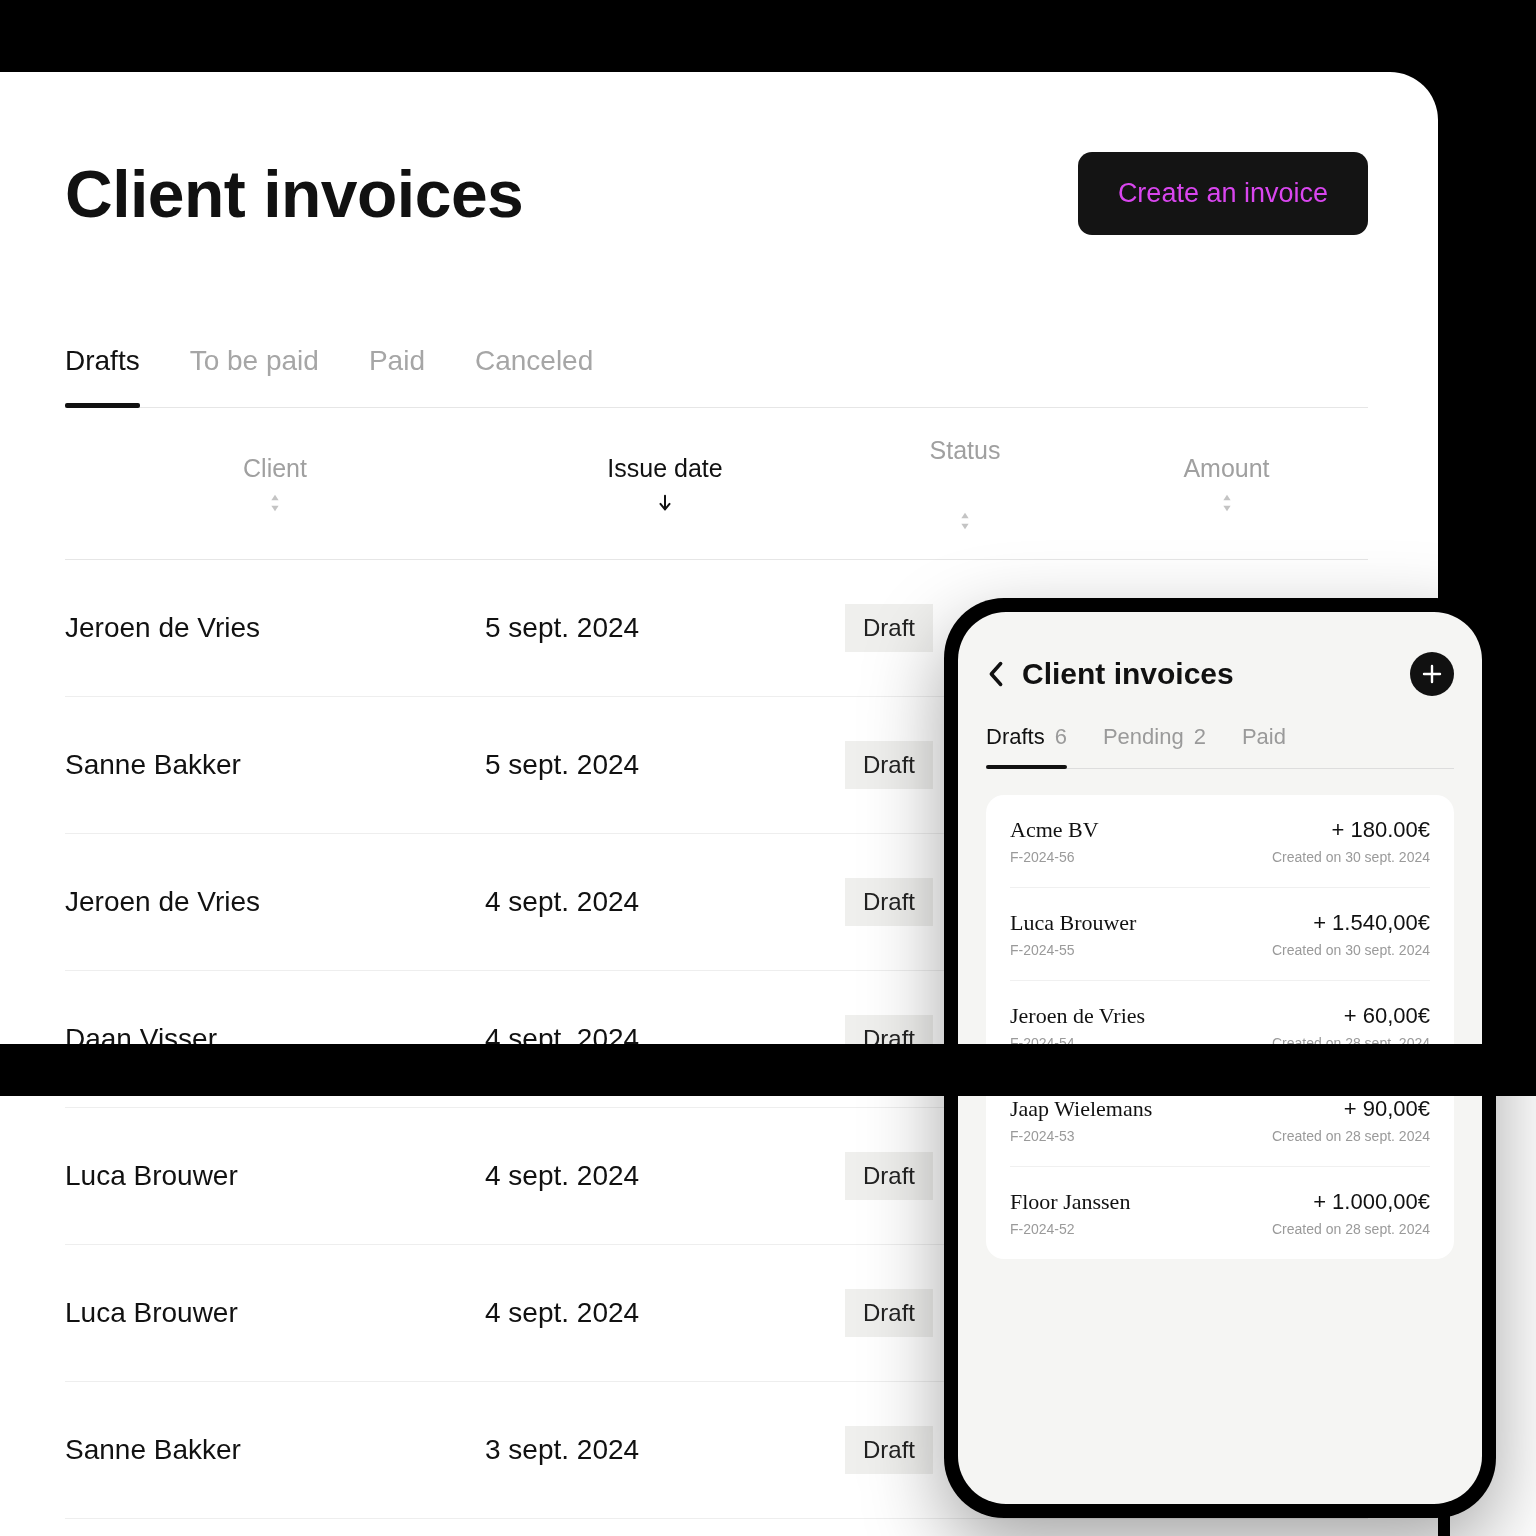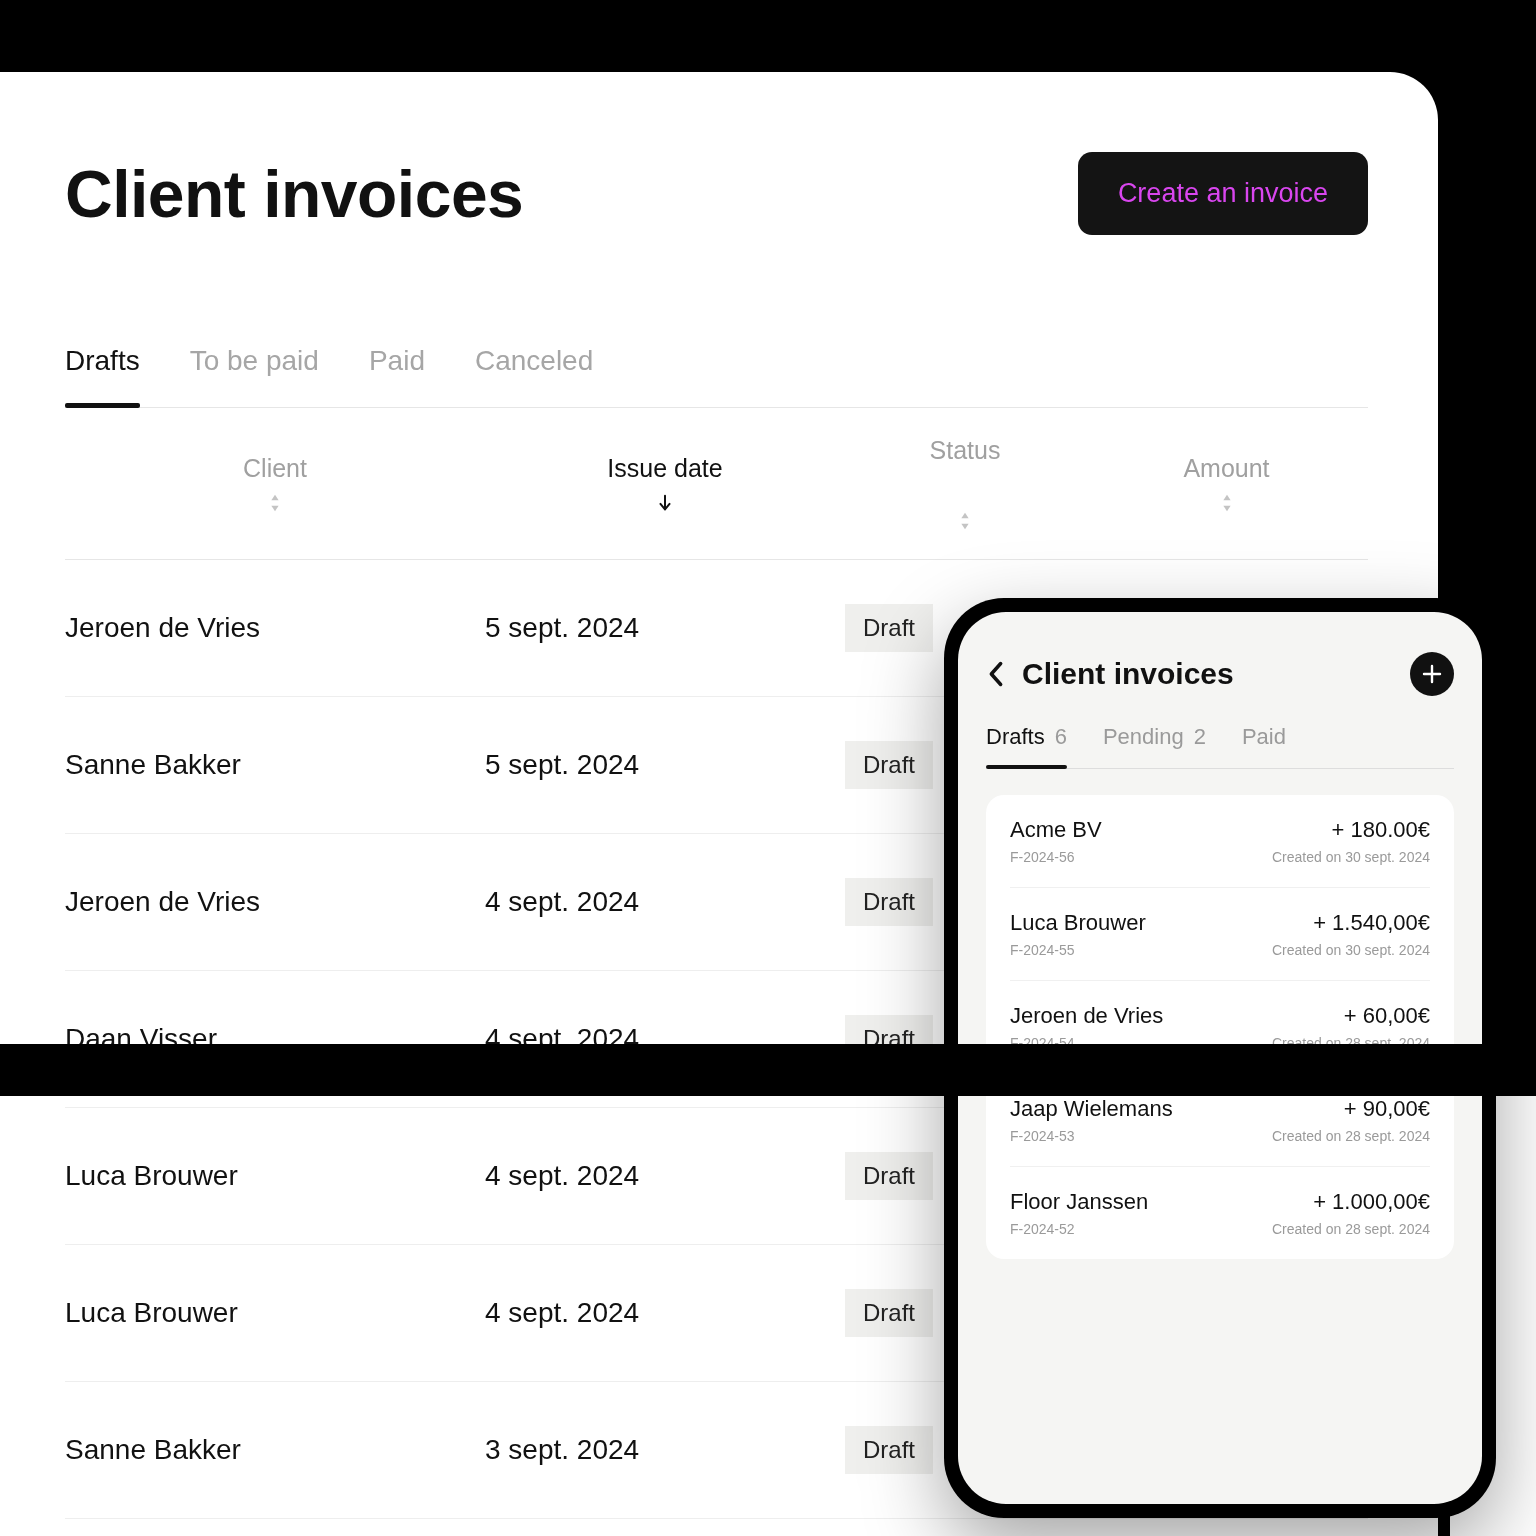"Acme BV" .pitem-client { font-family: none -> Liberation Serif, serif }
